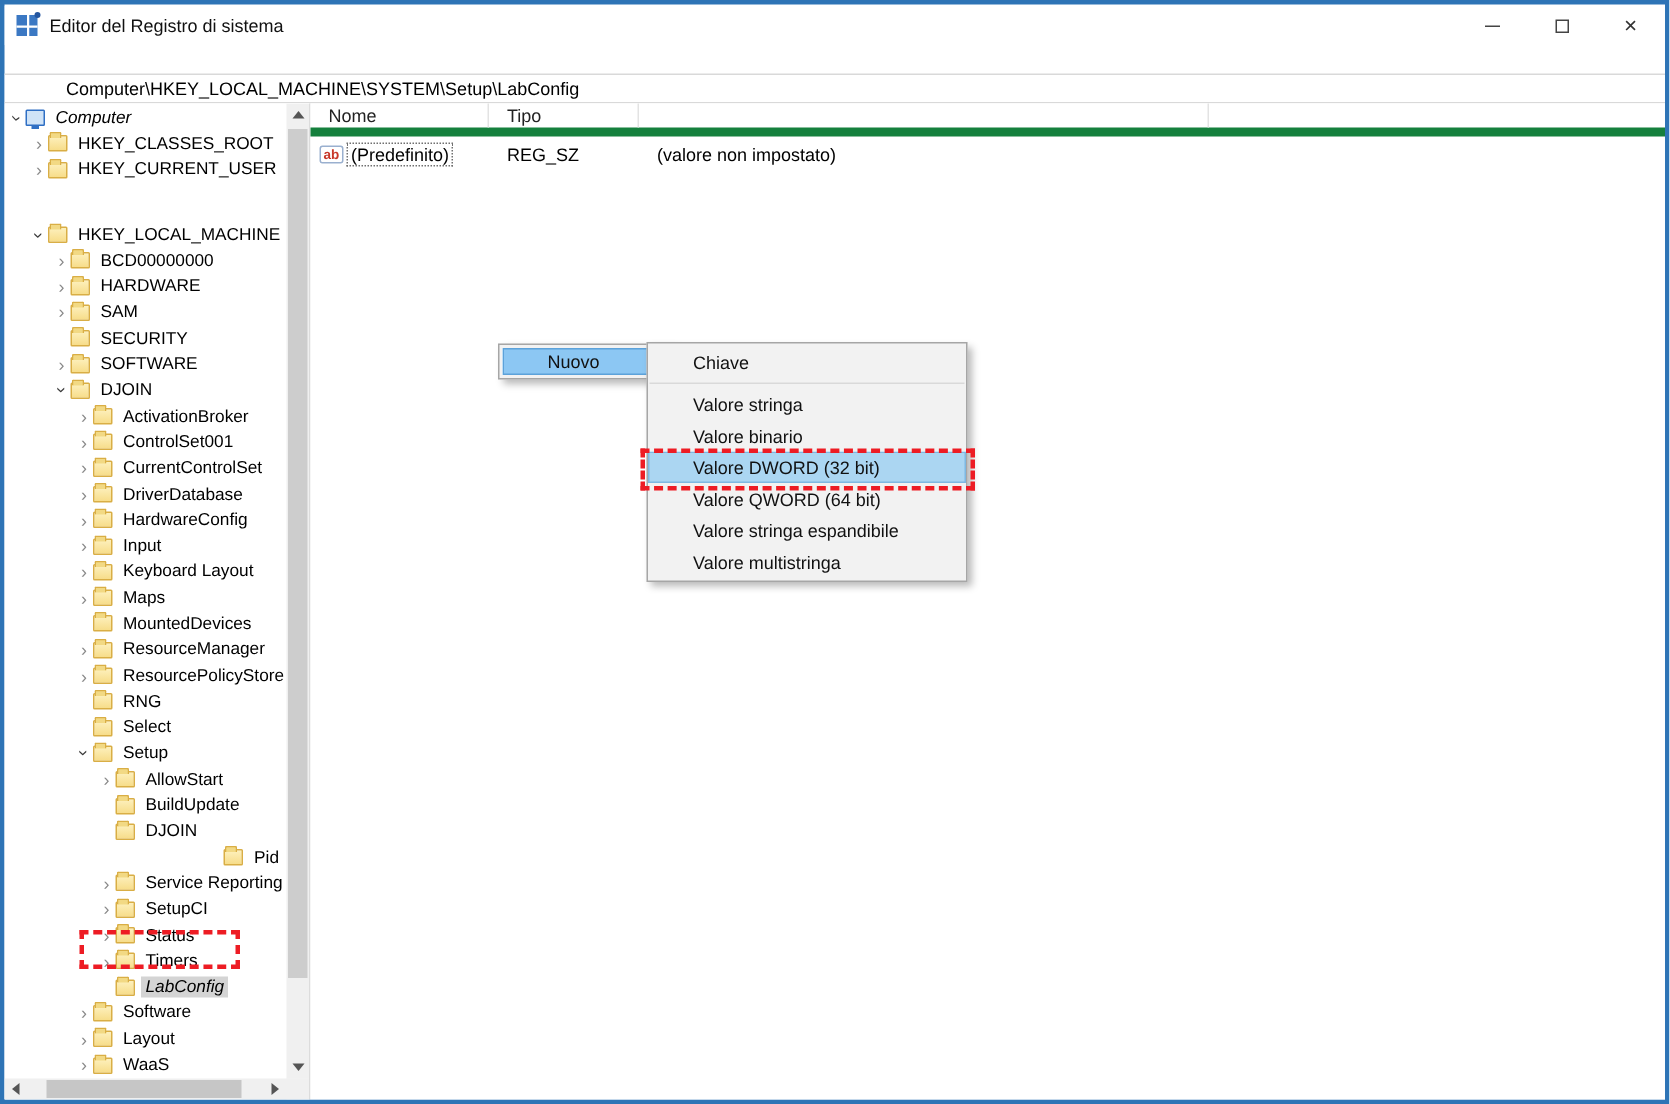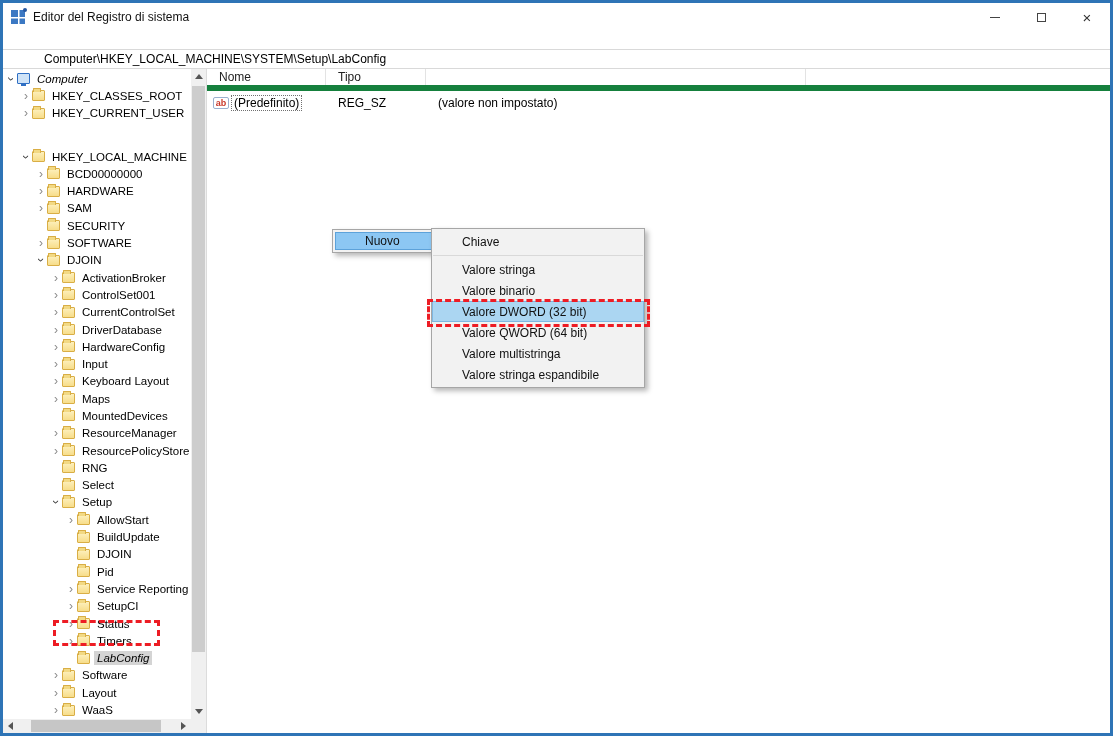"Valore multistringa" div.menu-item { order: before "Valore stringa espandibile" -> after "Valore stringa espandibile" }
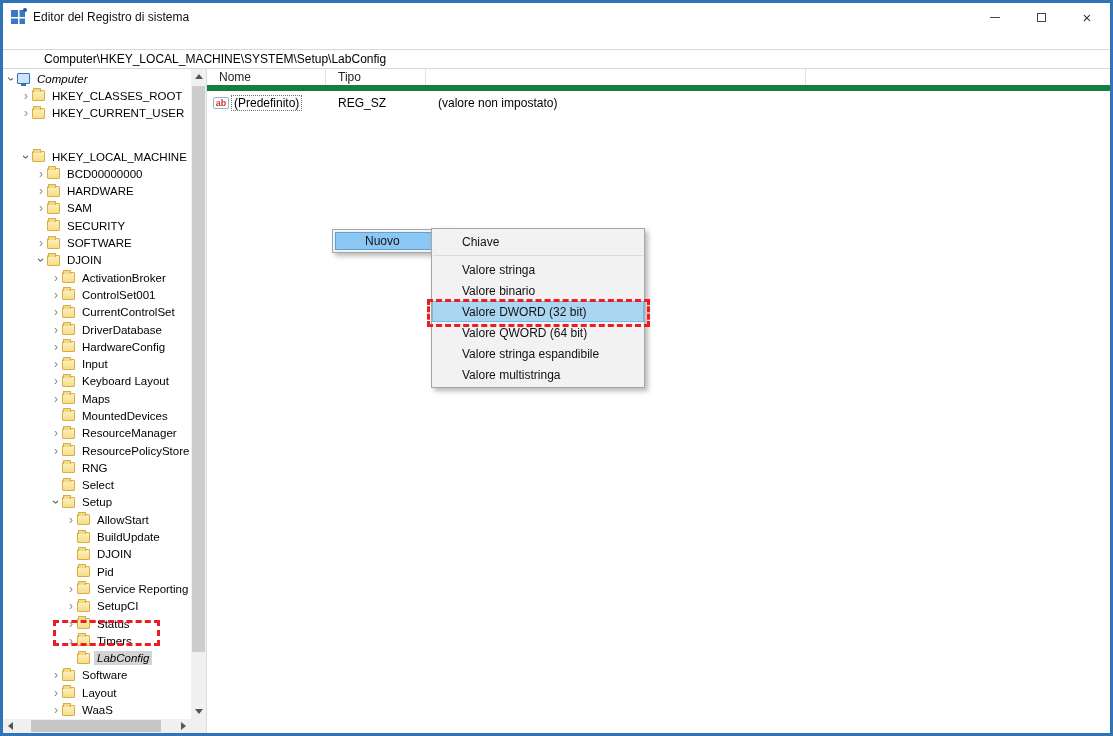"Pid" div.tree-row { justify-content: none -> flex-end }
